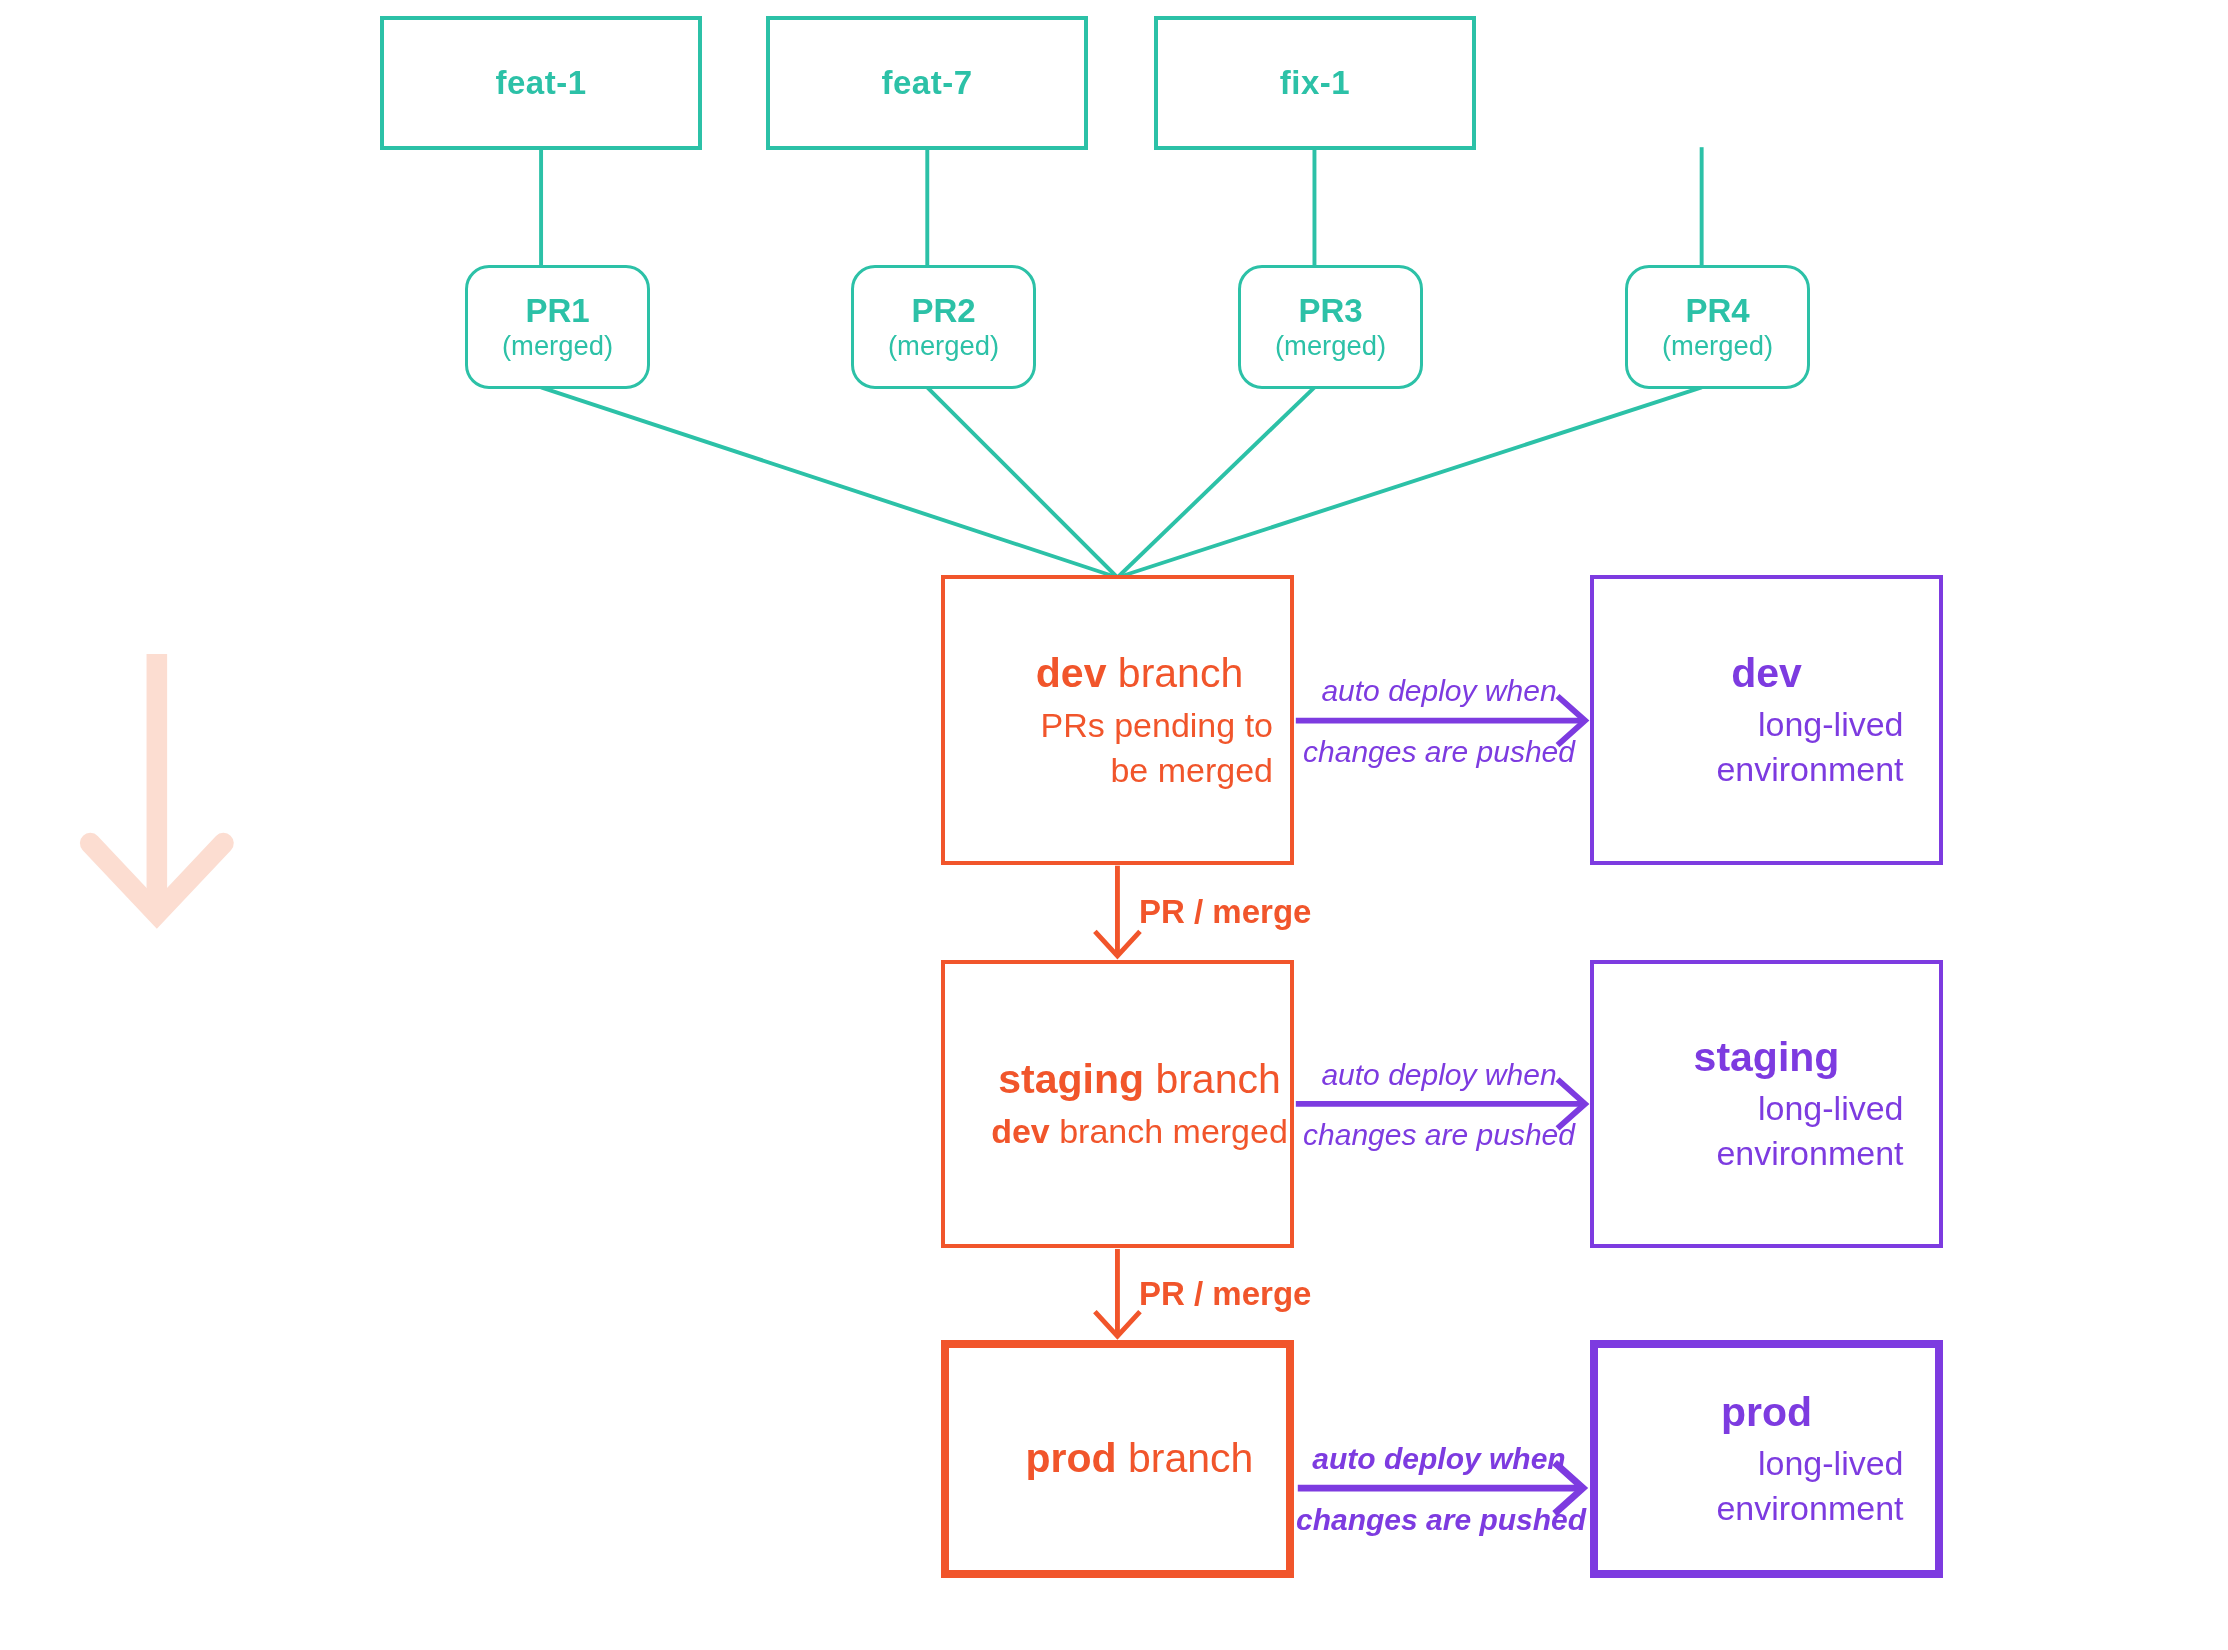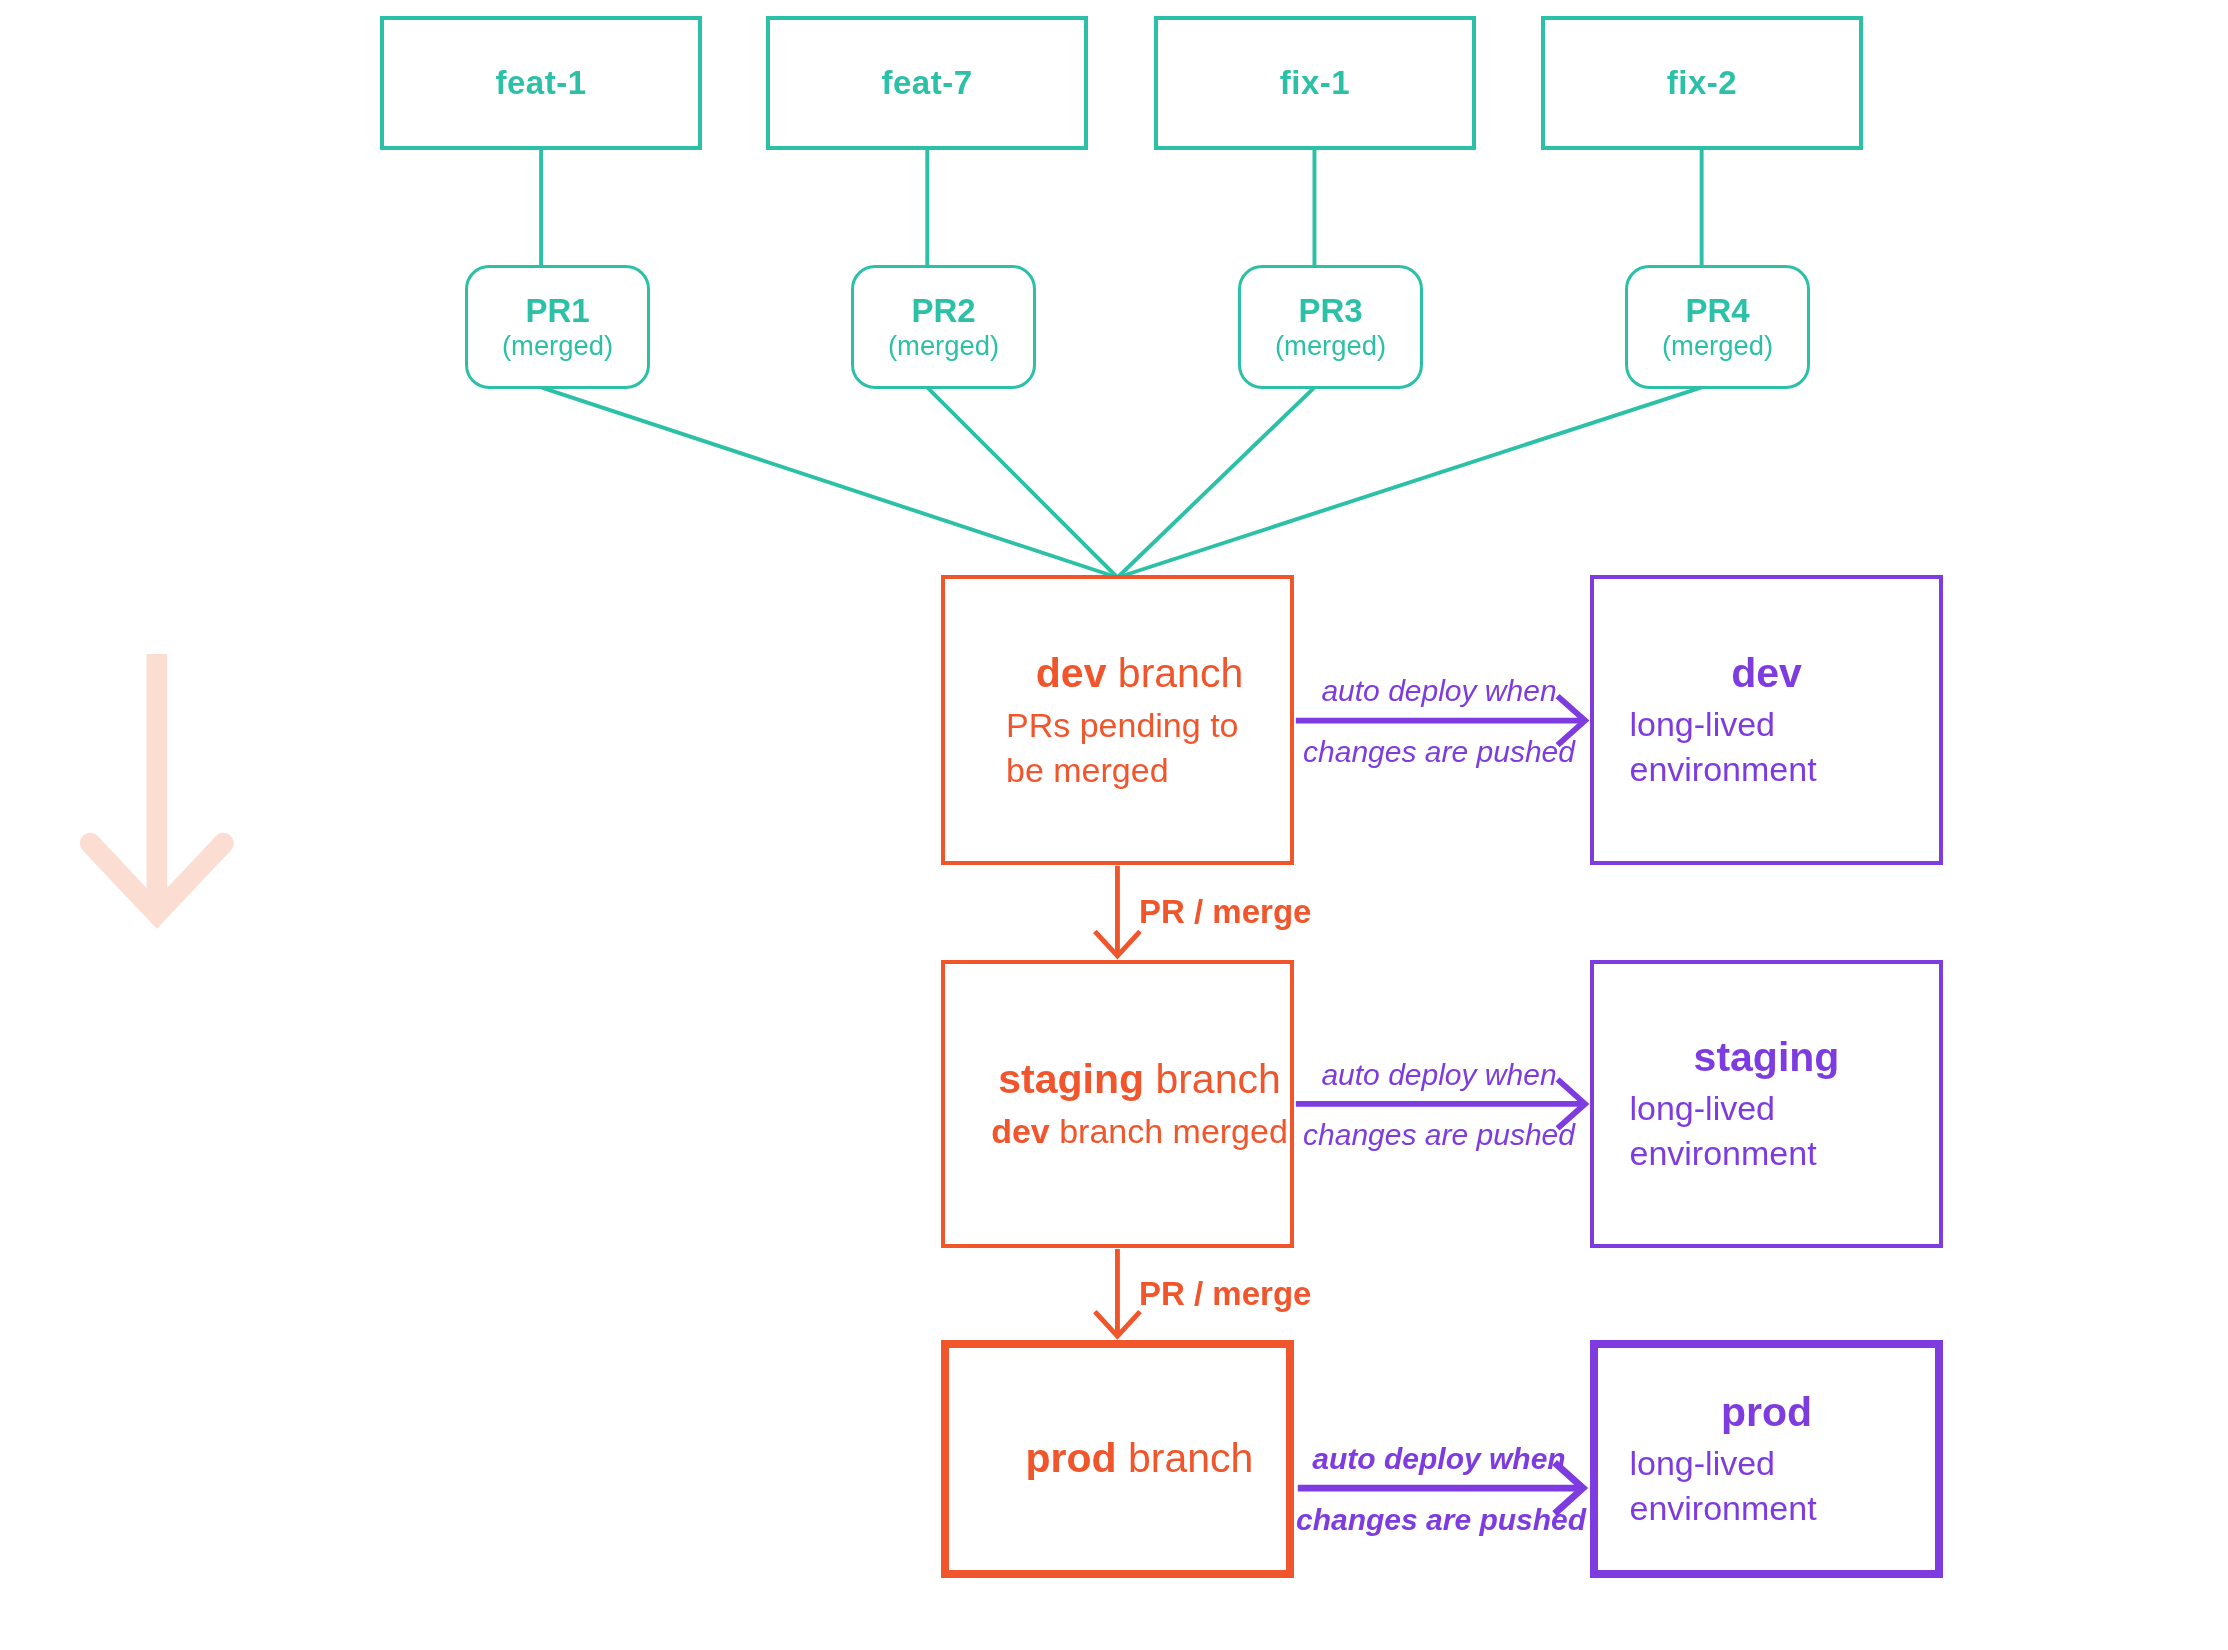"feat-1" .box { text-align: left -> right }
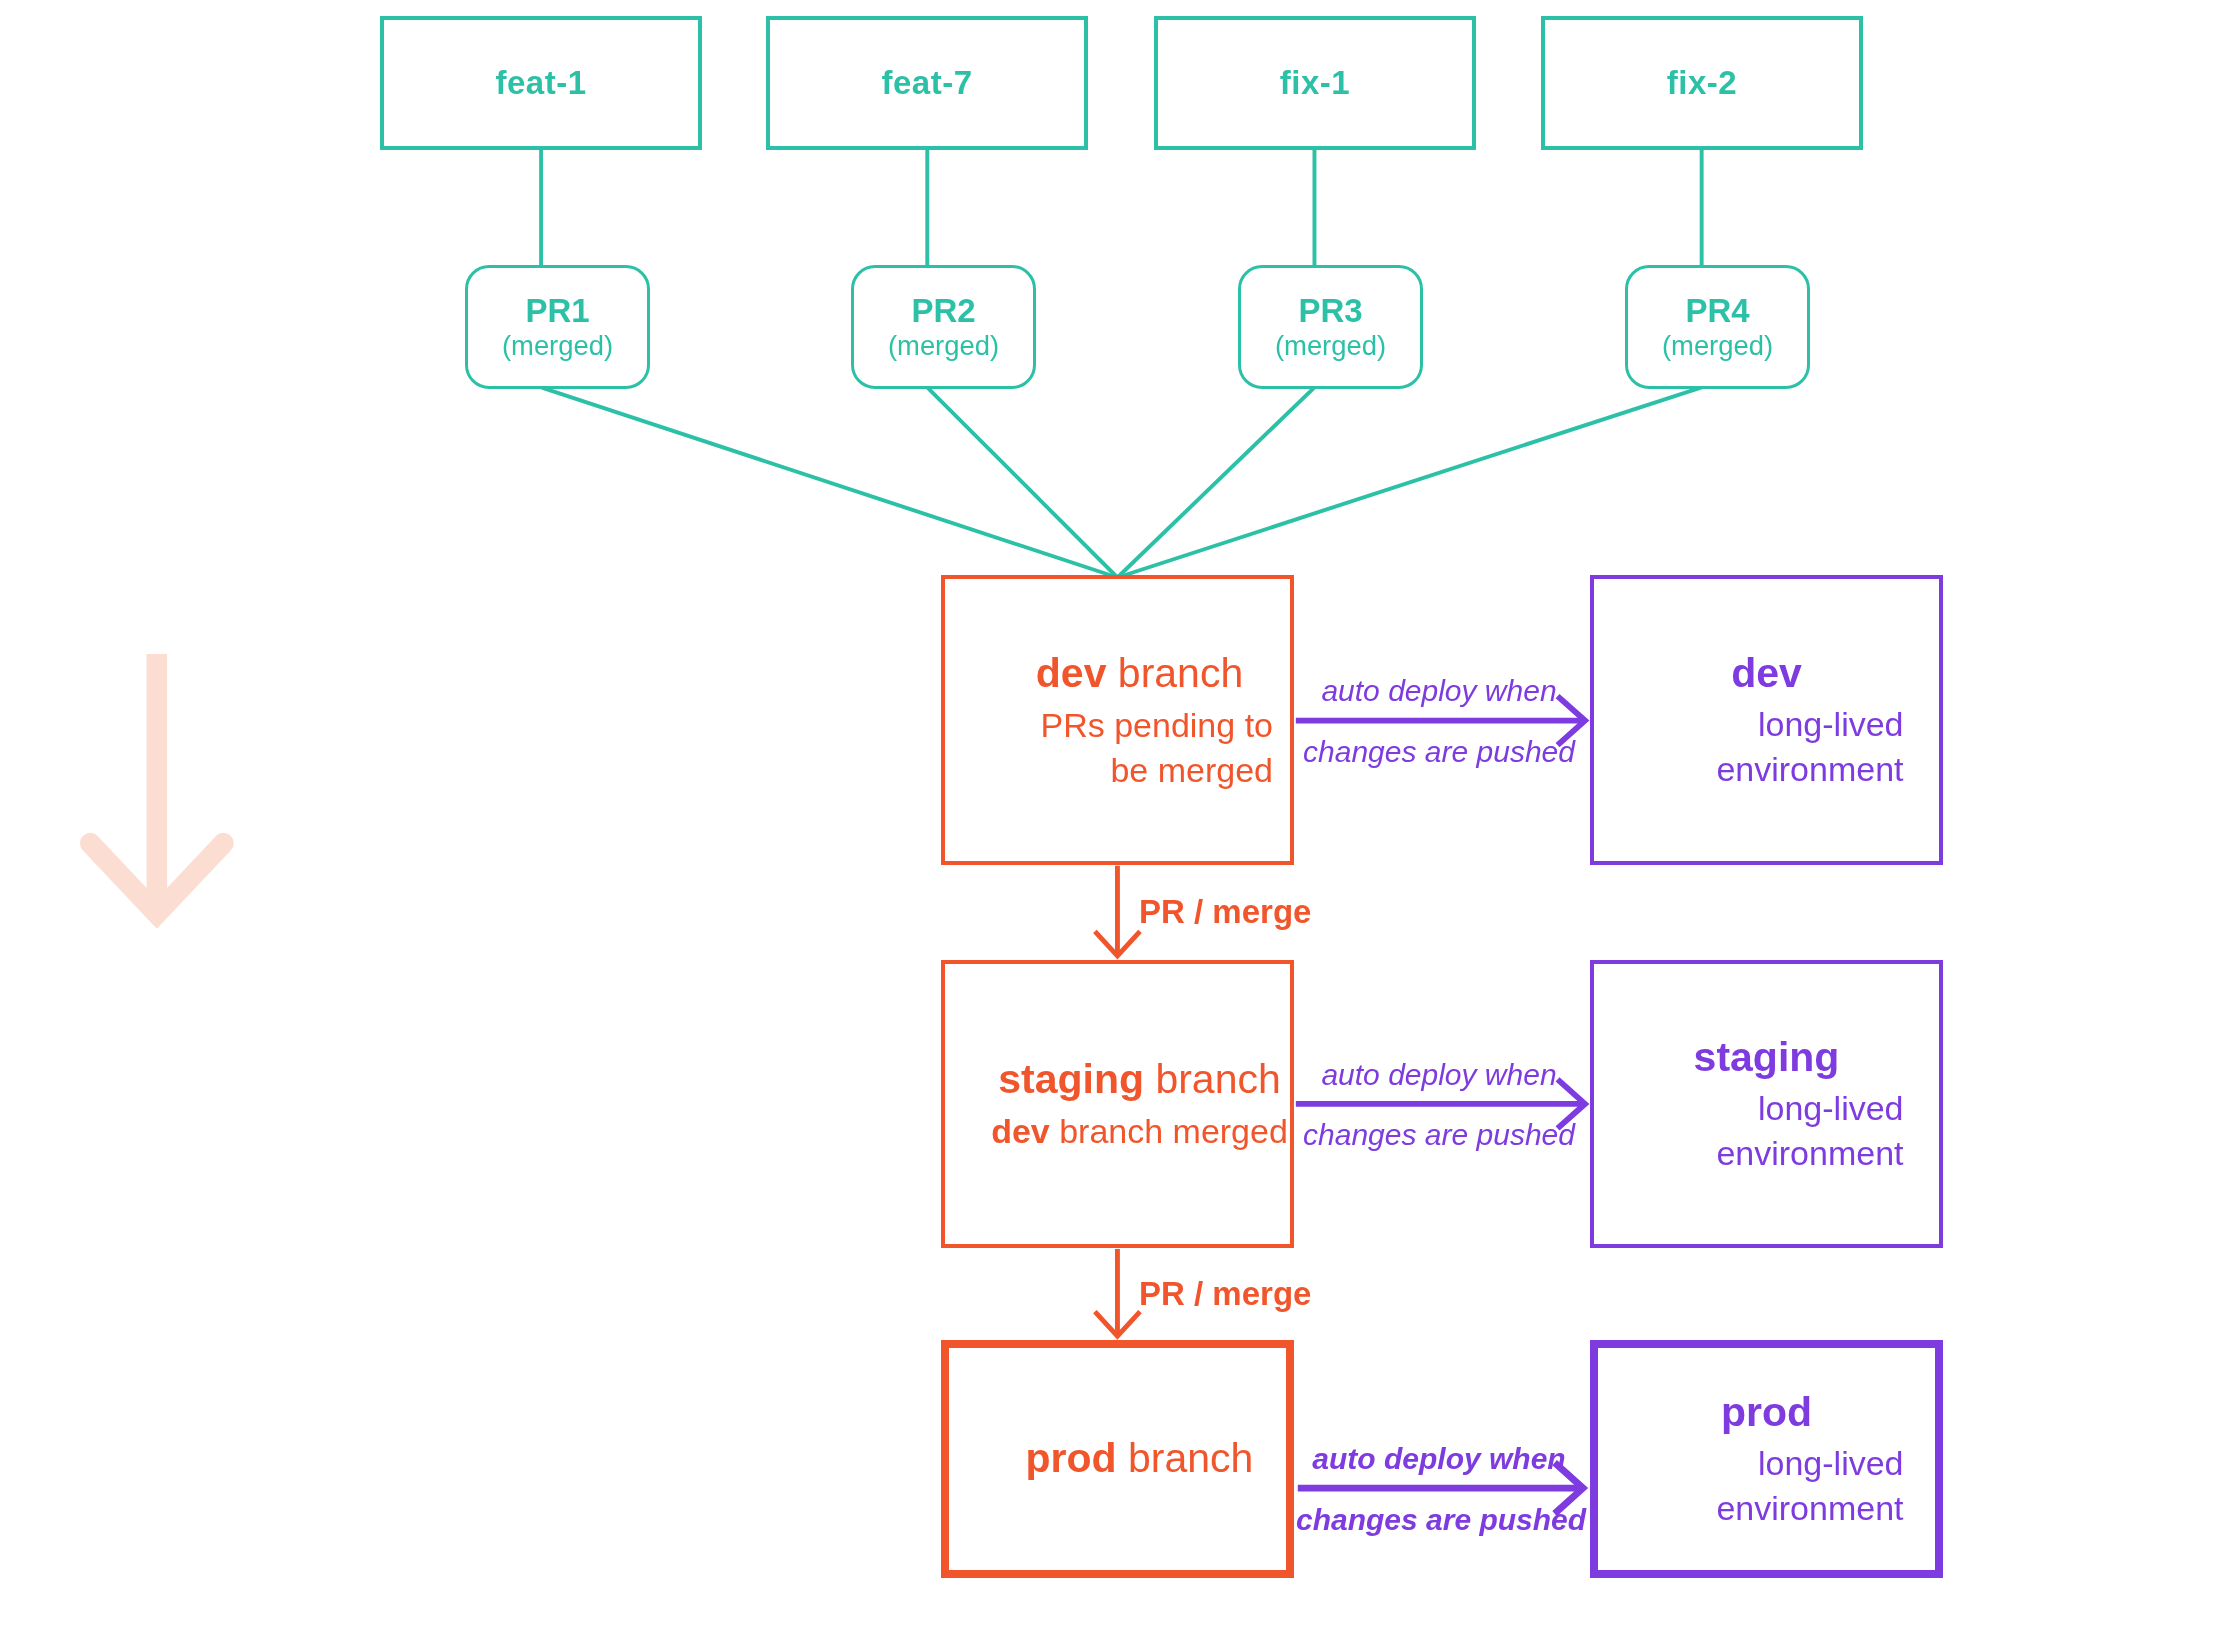"fix-2" div.box { html: <div> <span>fix-2</span> </div> -> none }
